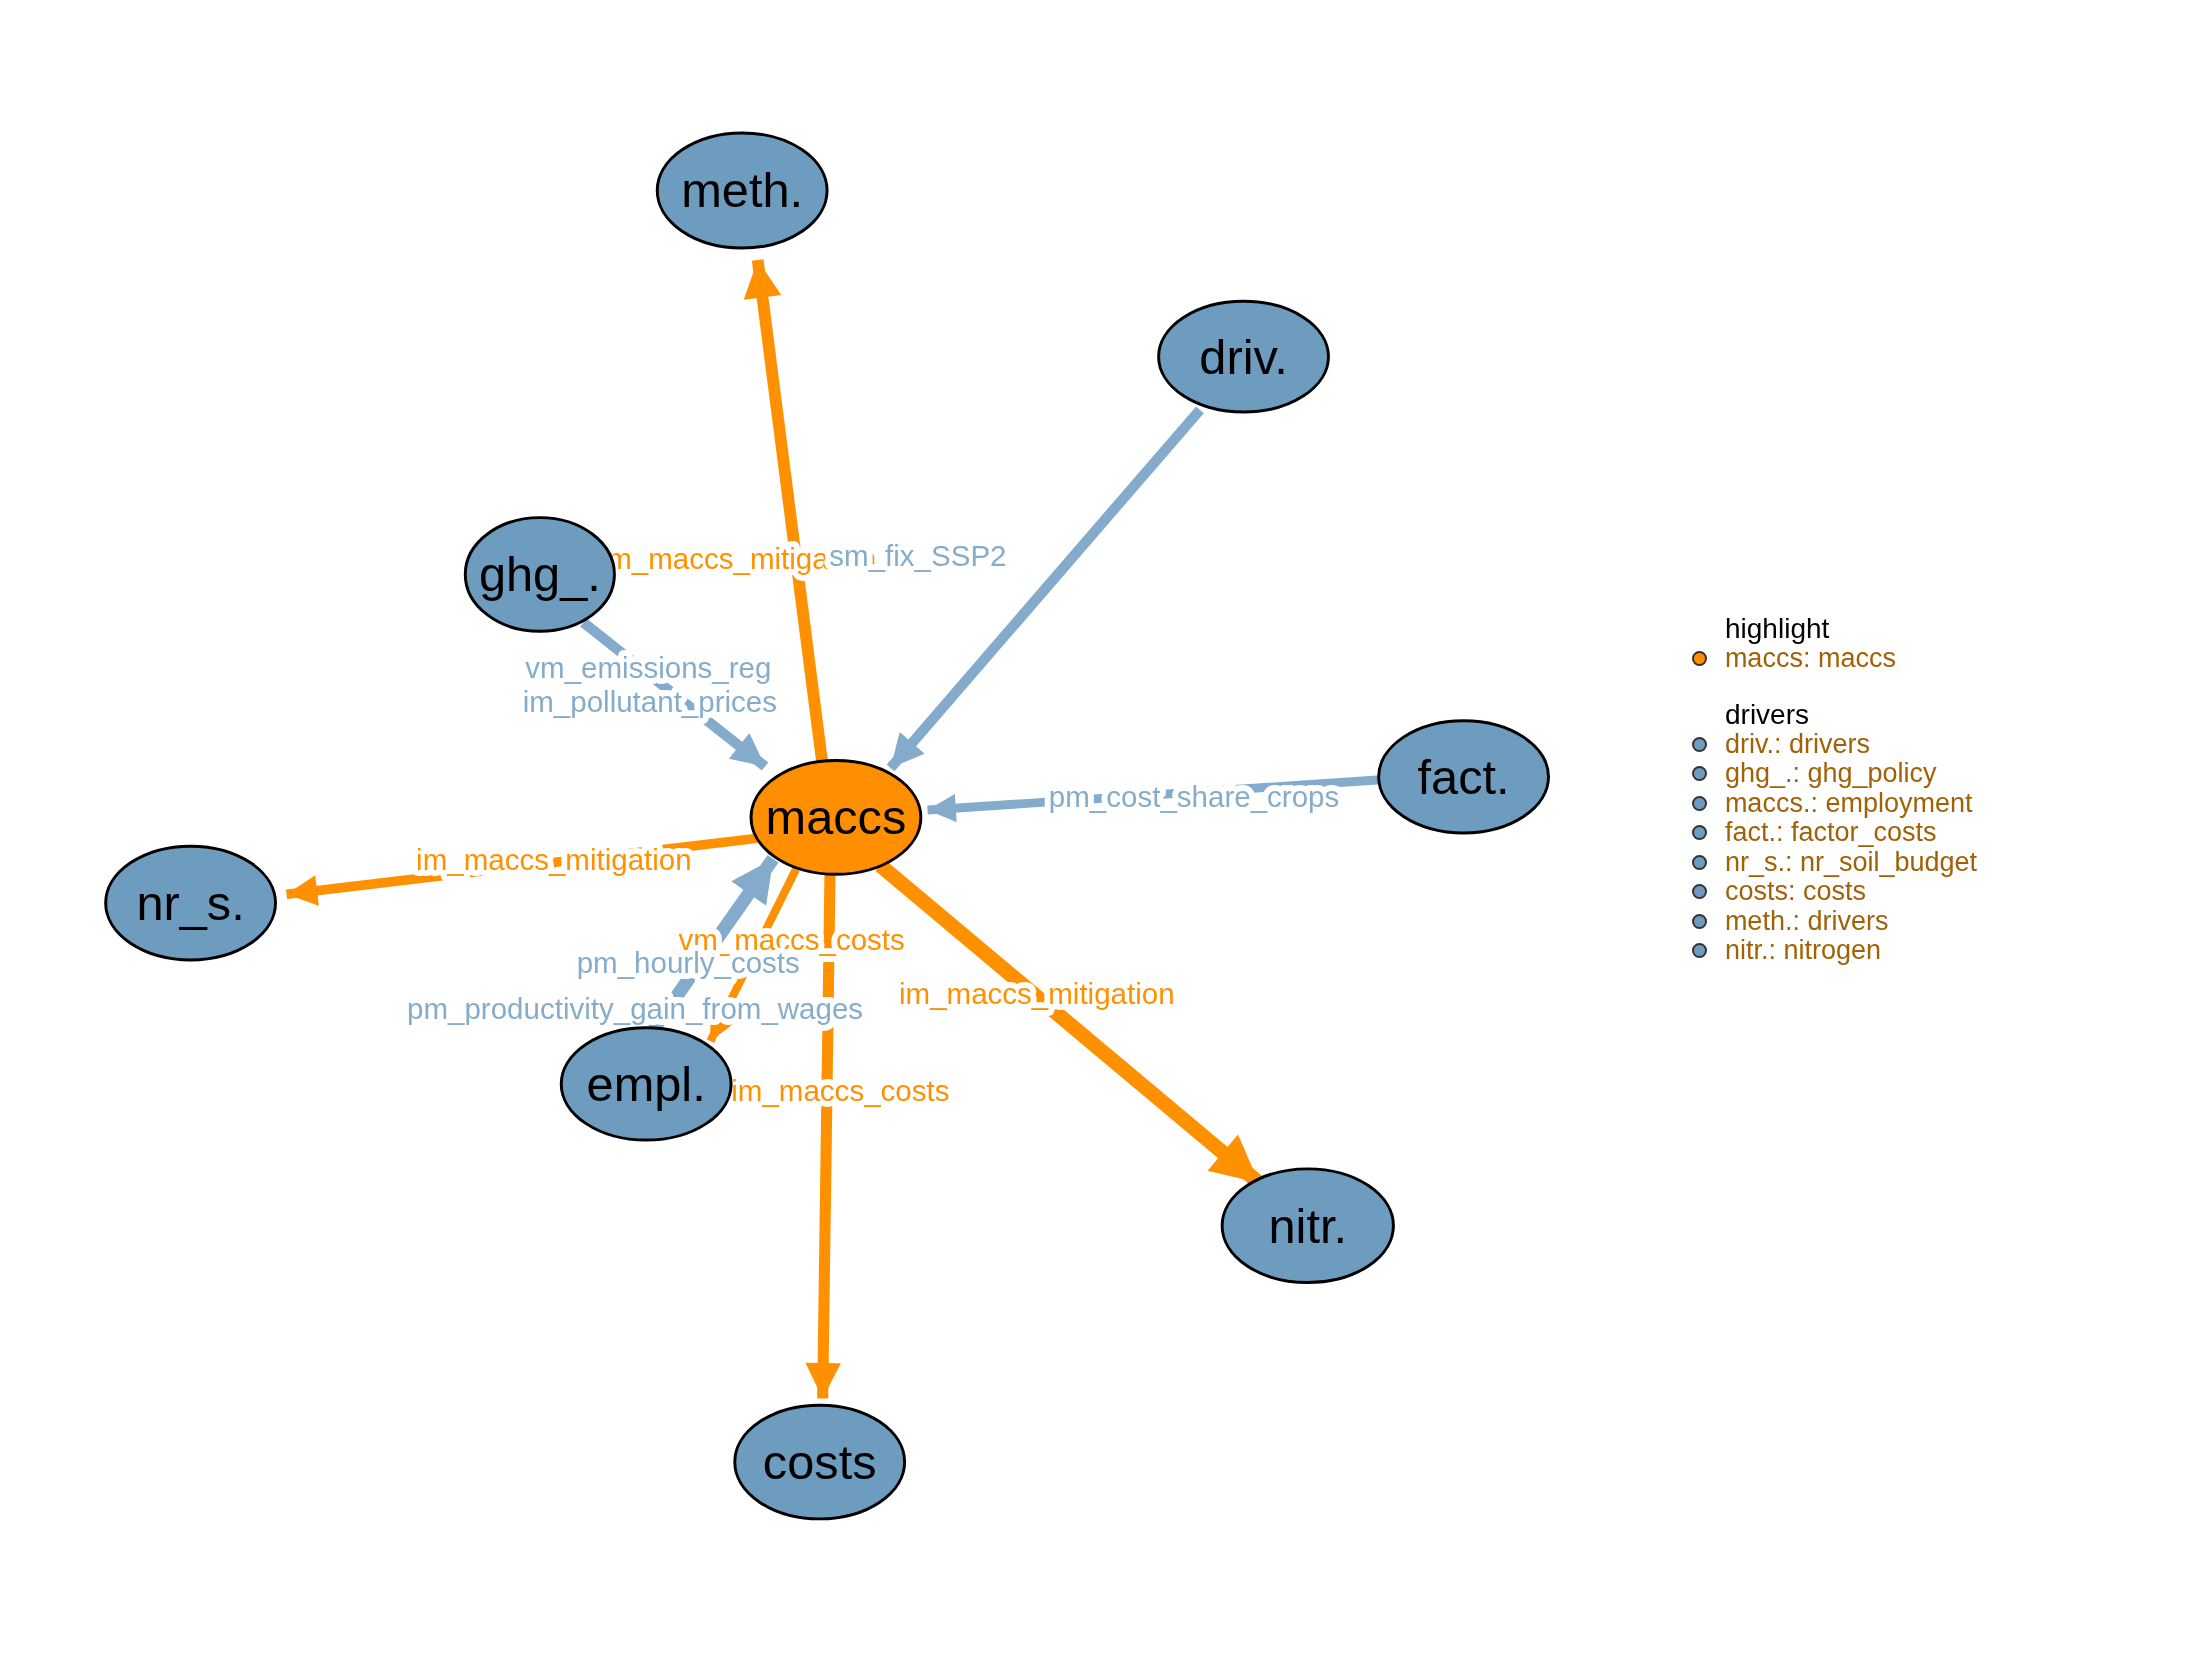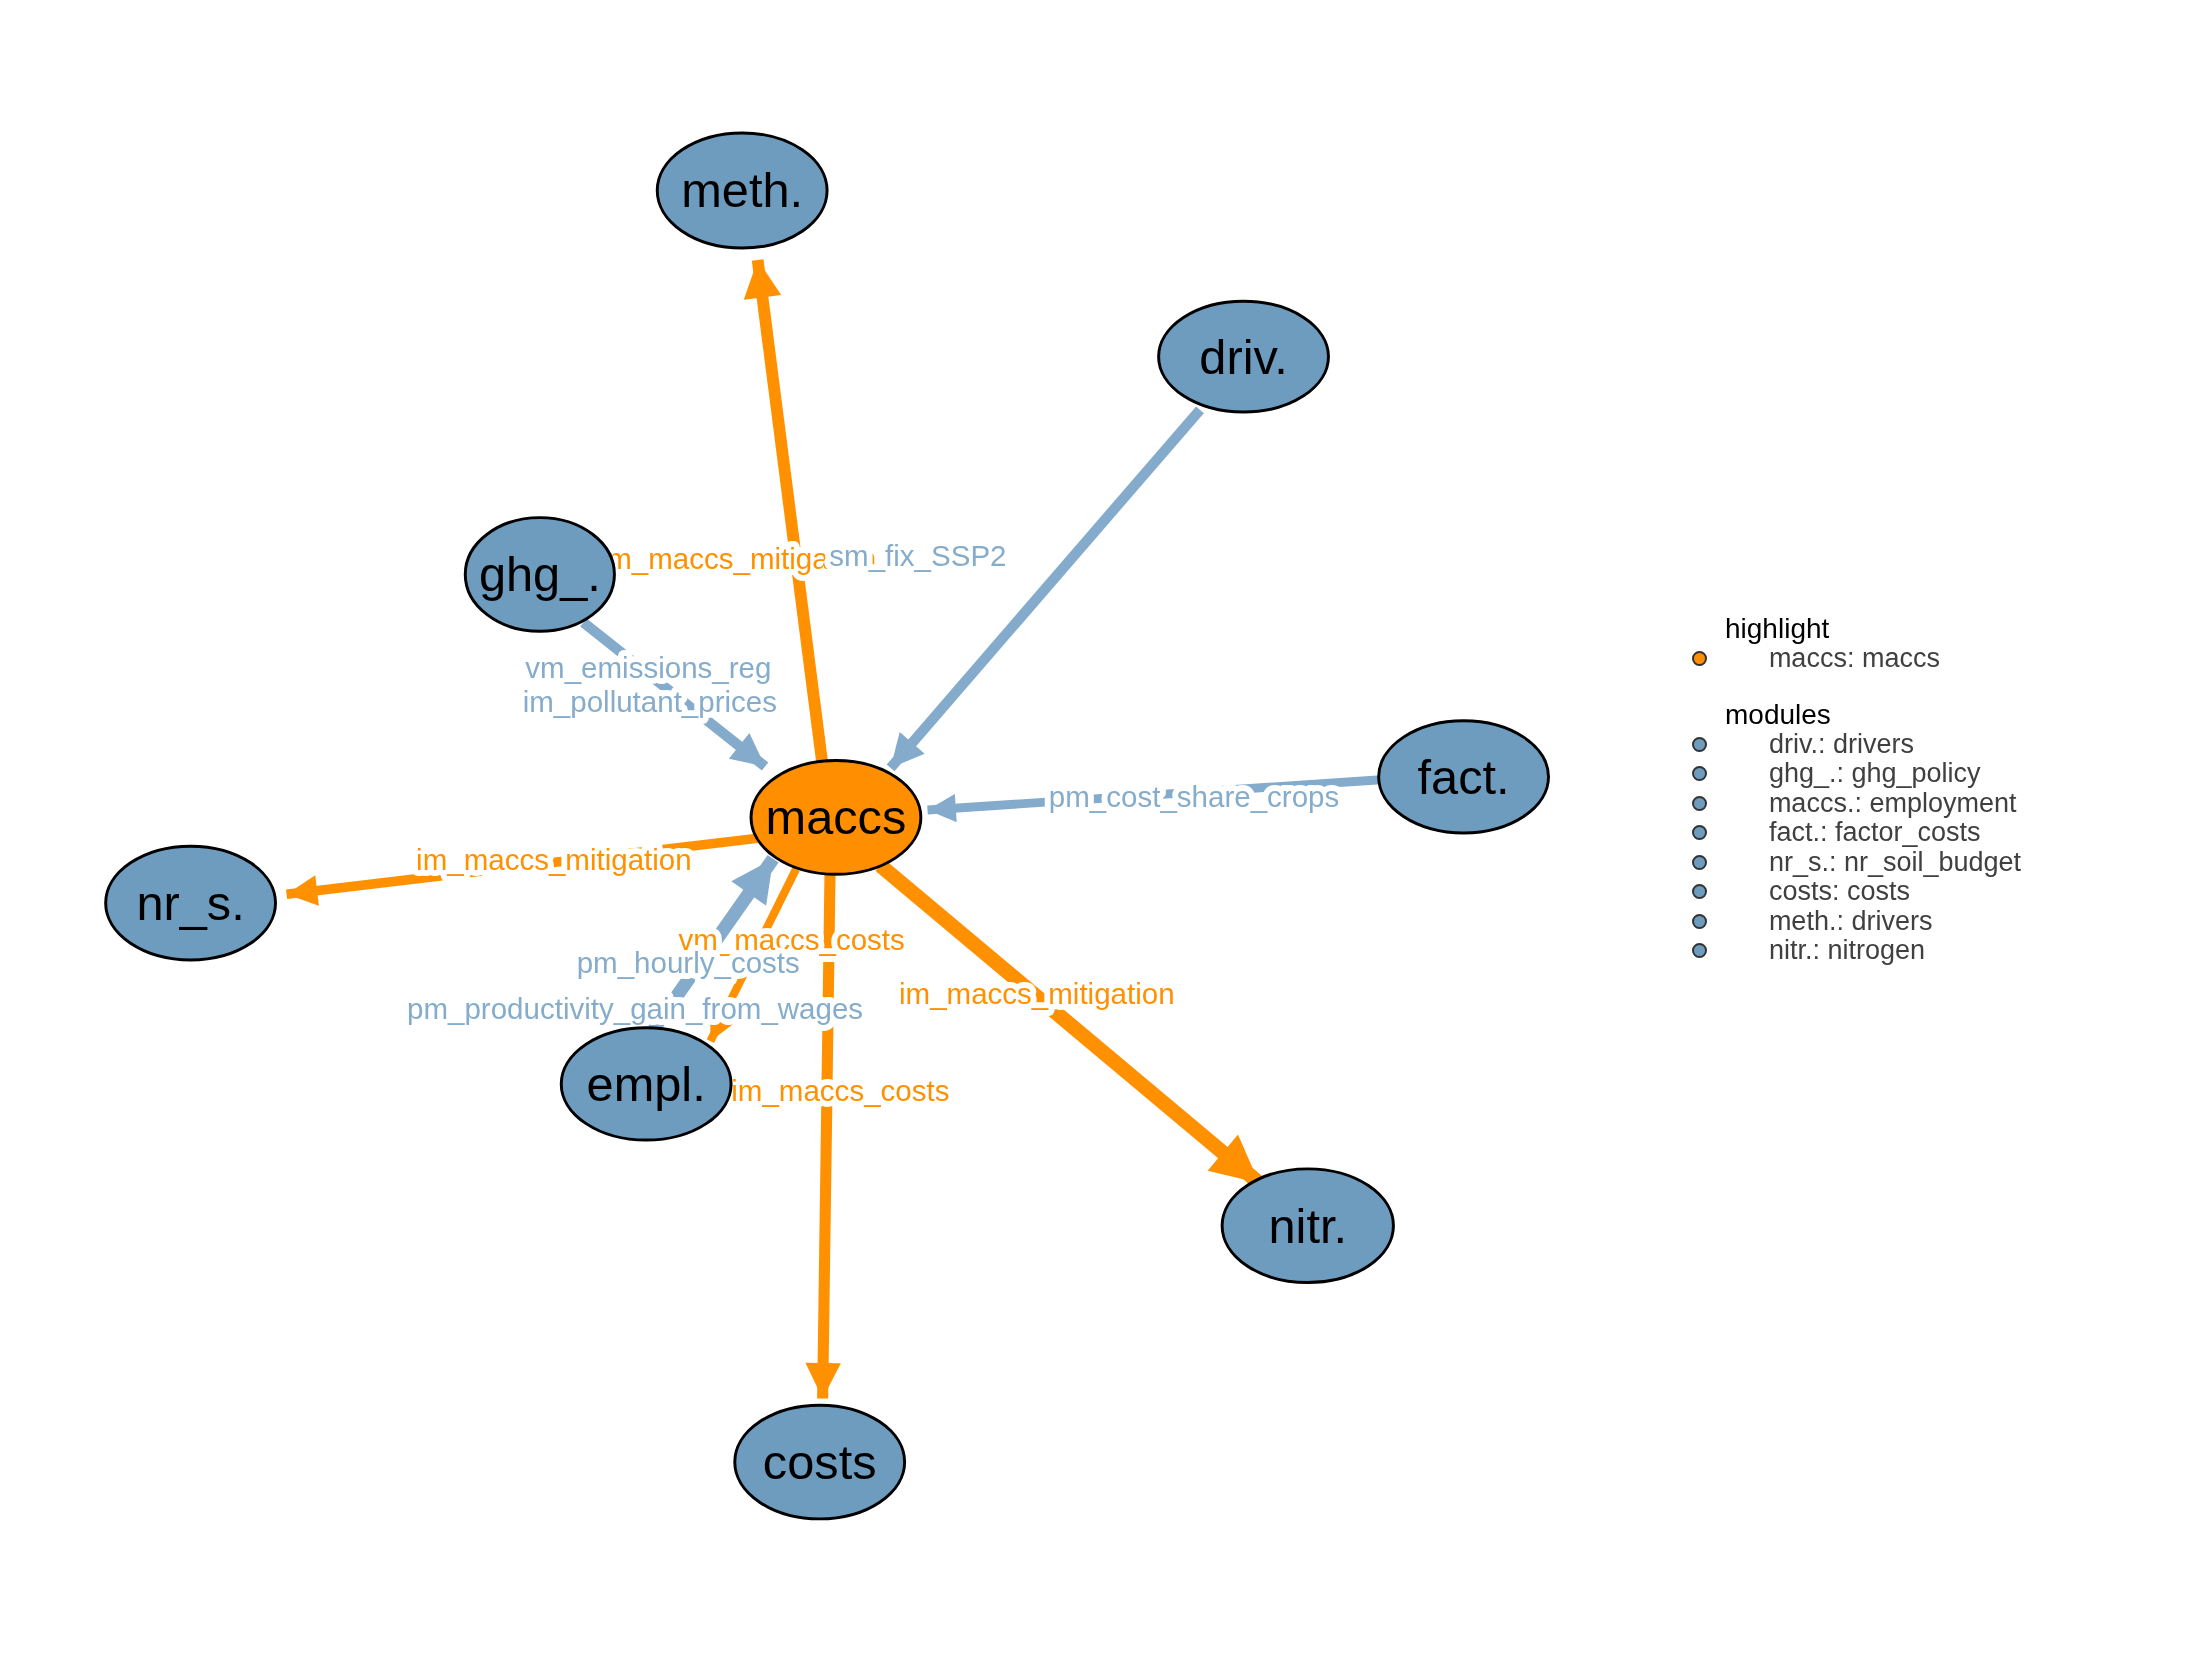"maccs: maccs" .legend-row { color: #404040 -> #a16207; gap: 44px -> none }
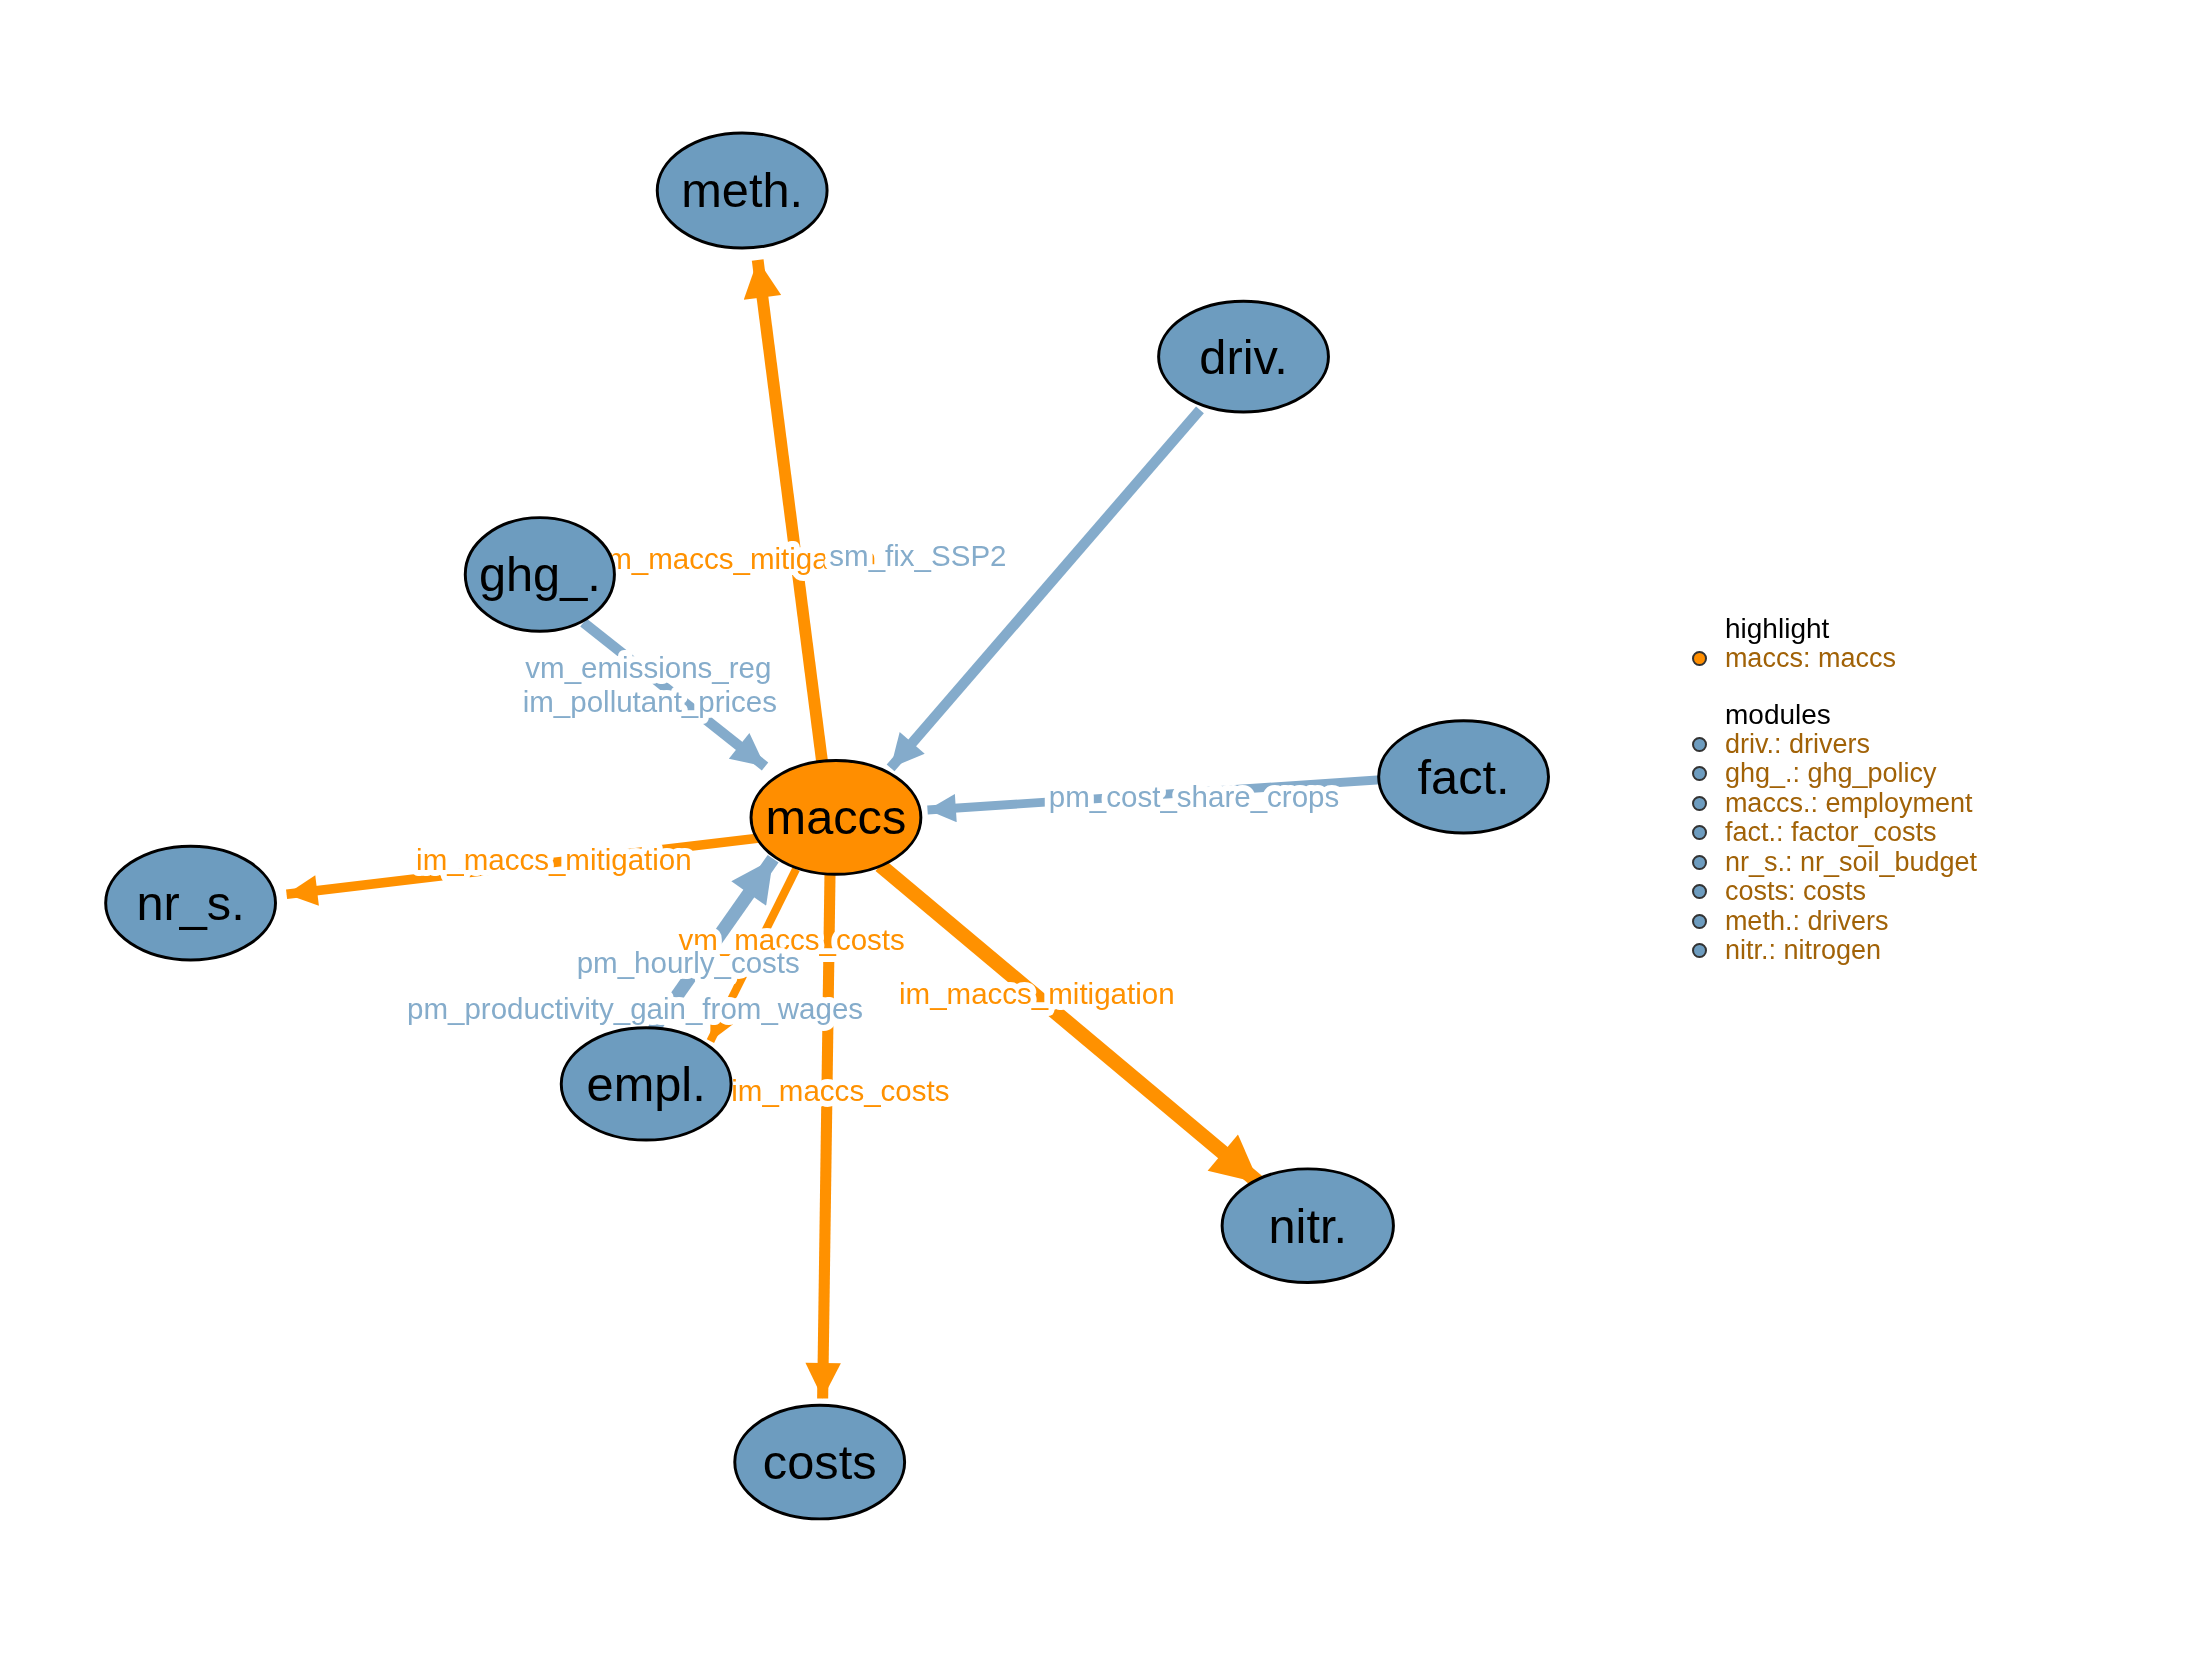"modules" div.legend-title { text: modules -> drivers }
